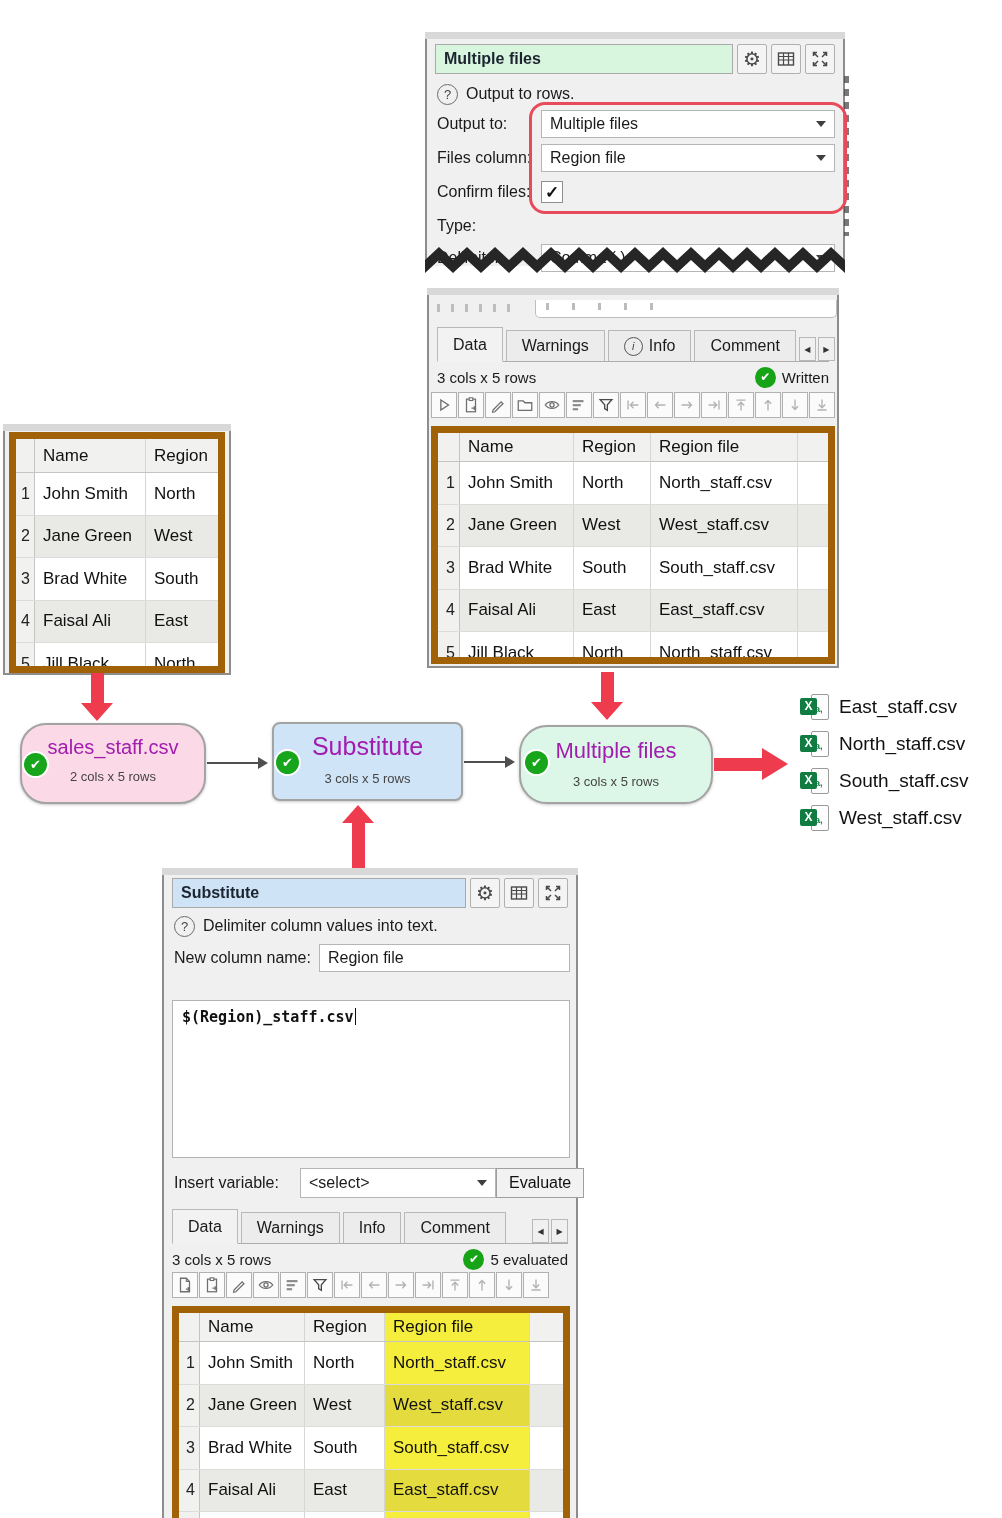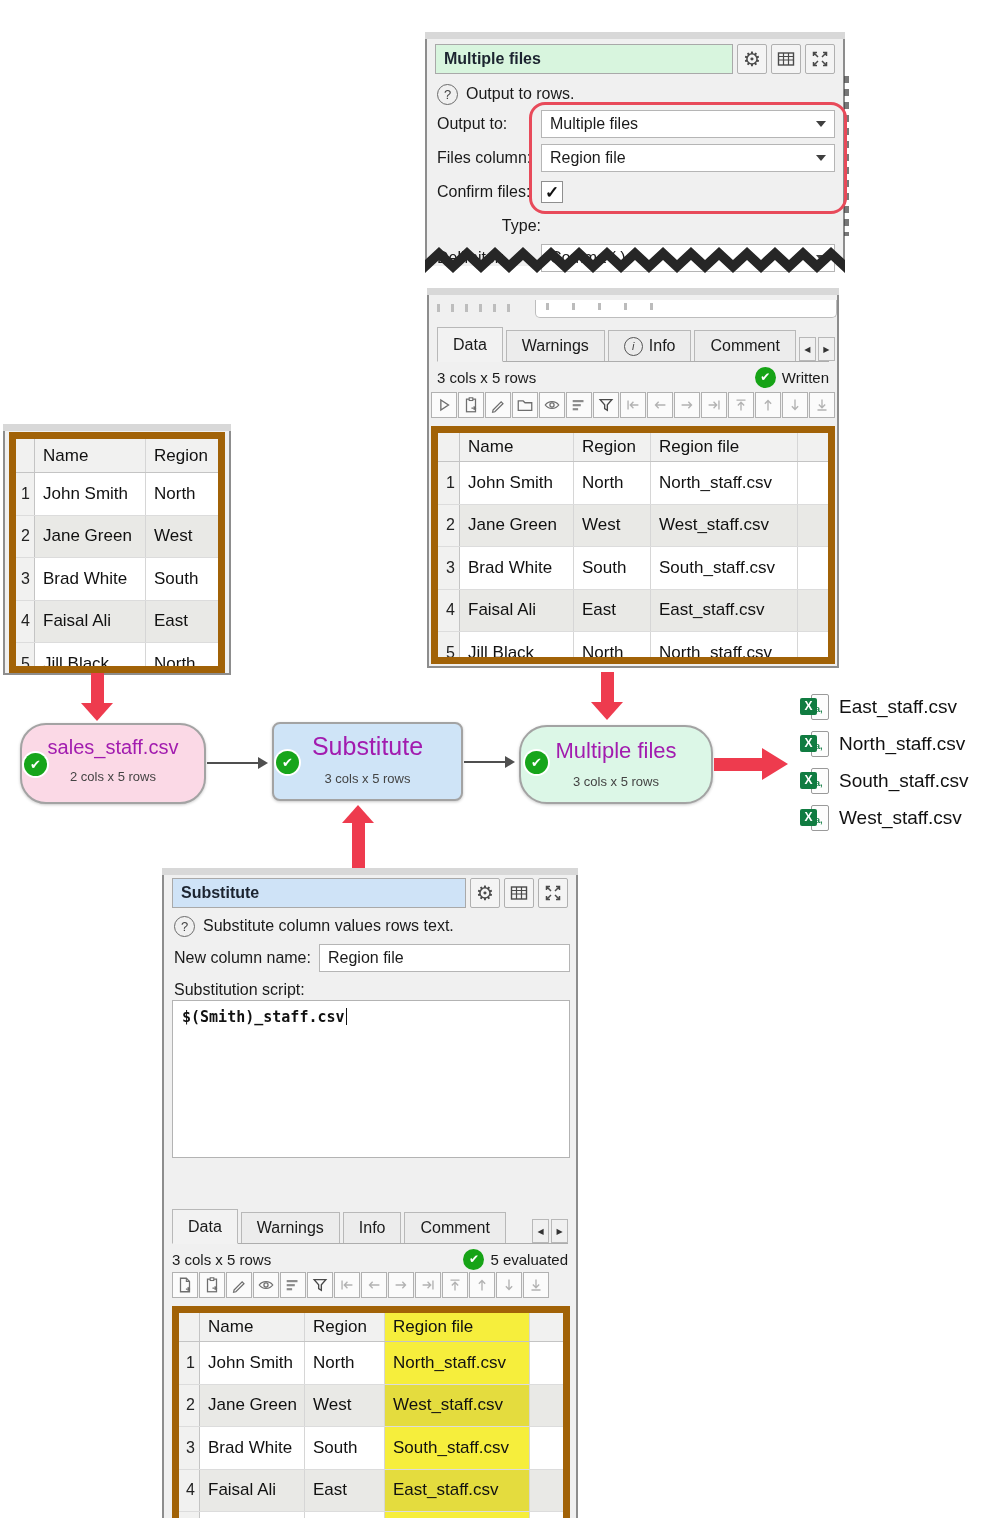"Type:" div.frow { text-align: right -> none }
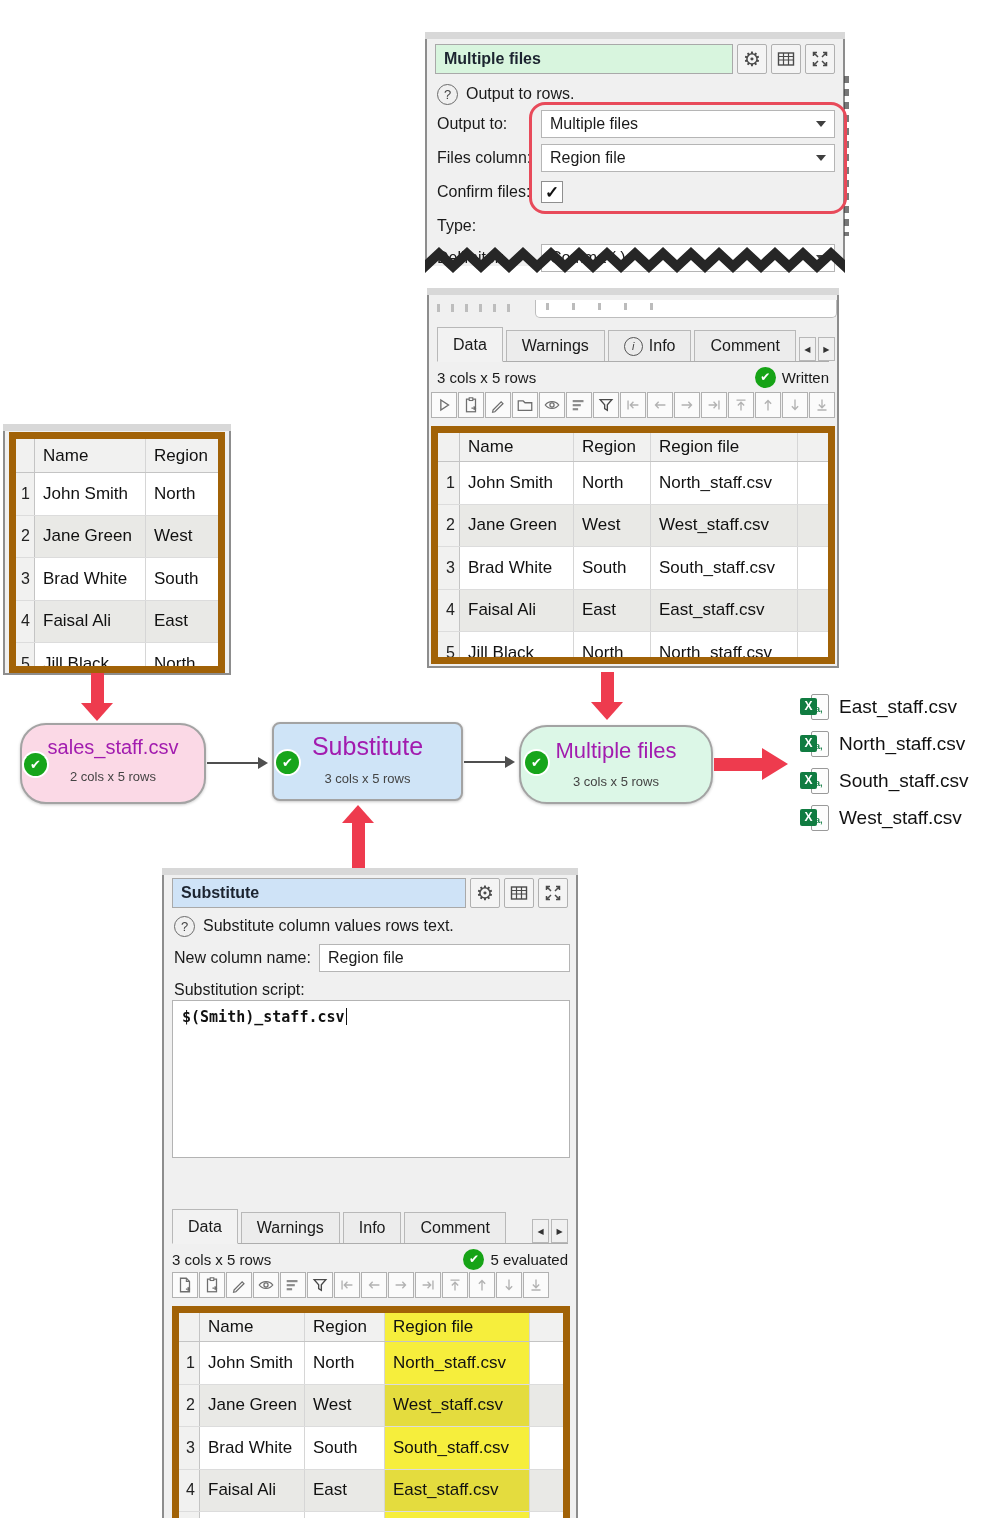"Substitute column values rows text." span.help-text { text: Substitute column values rows -> Delimiter column values into }
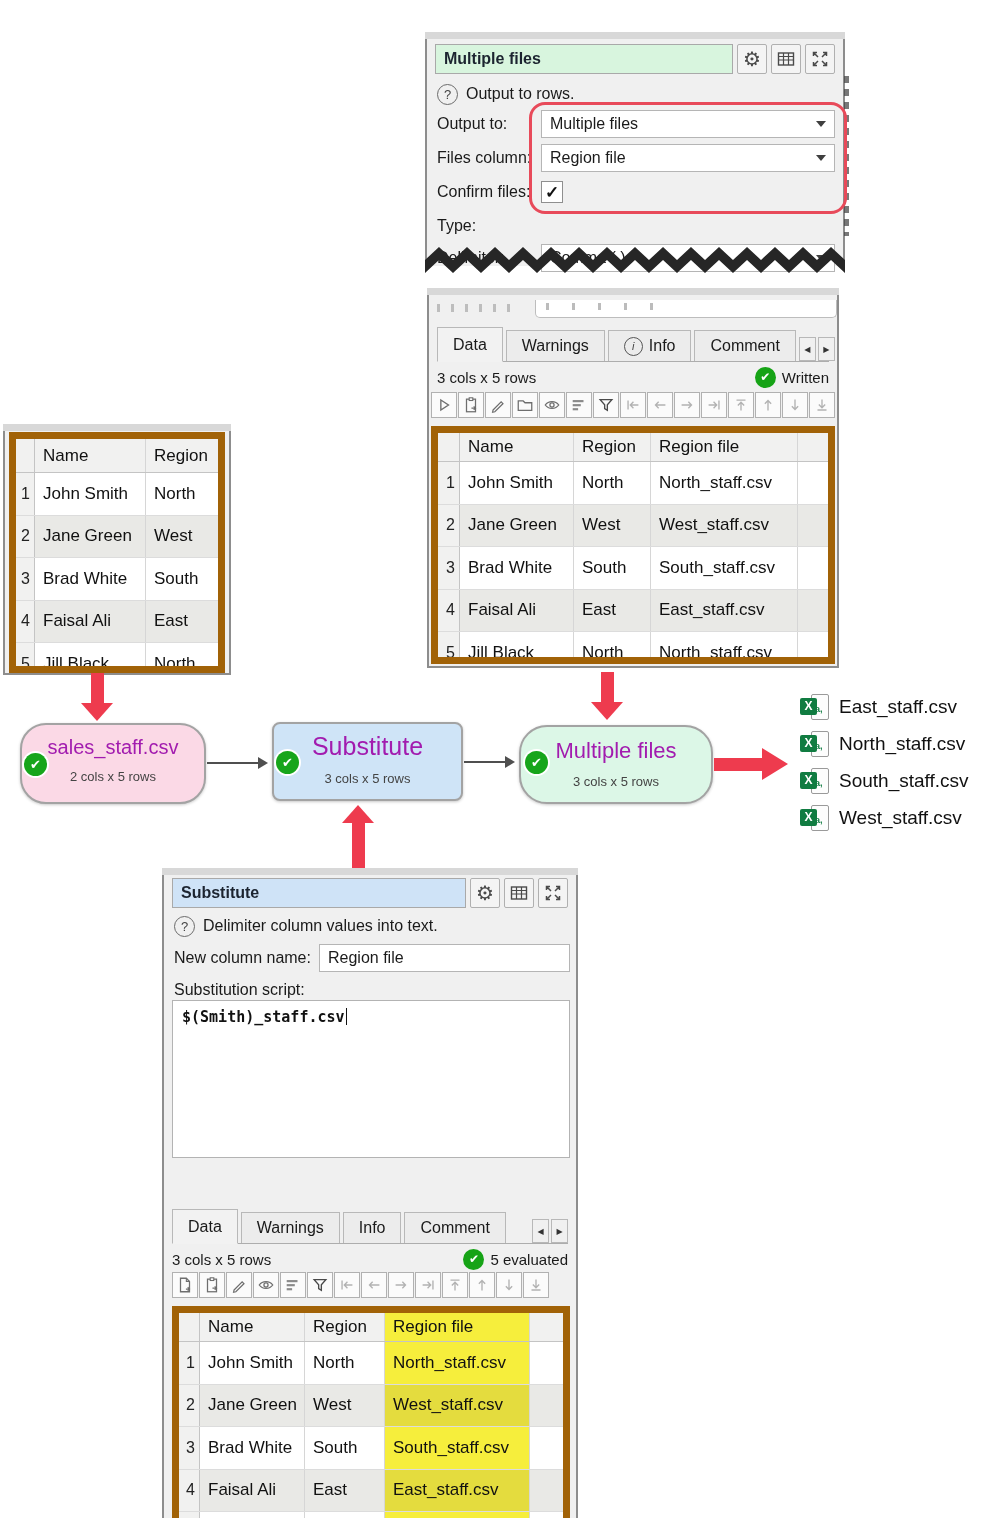"Substitution script:" div.frow { html: <div> <span>Substitution script:</span> </div> -> none }
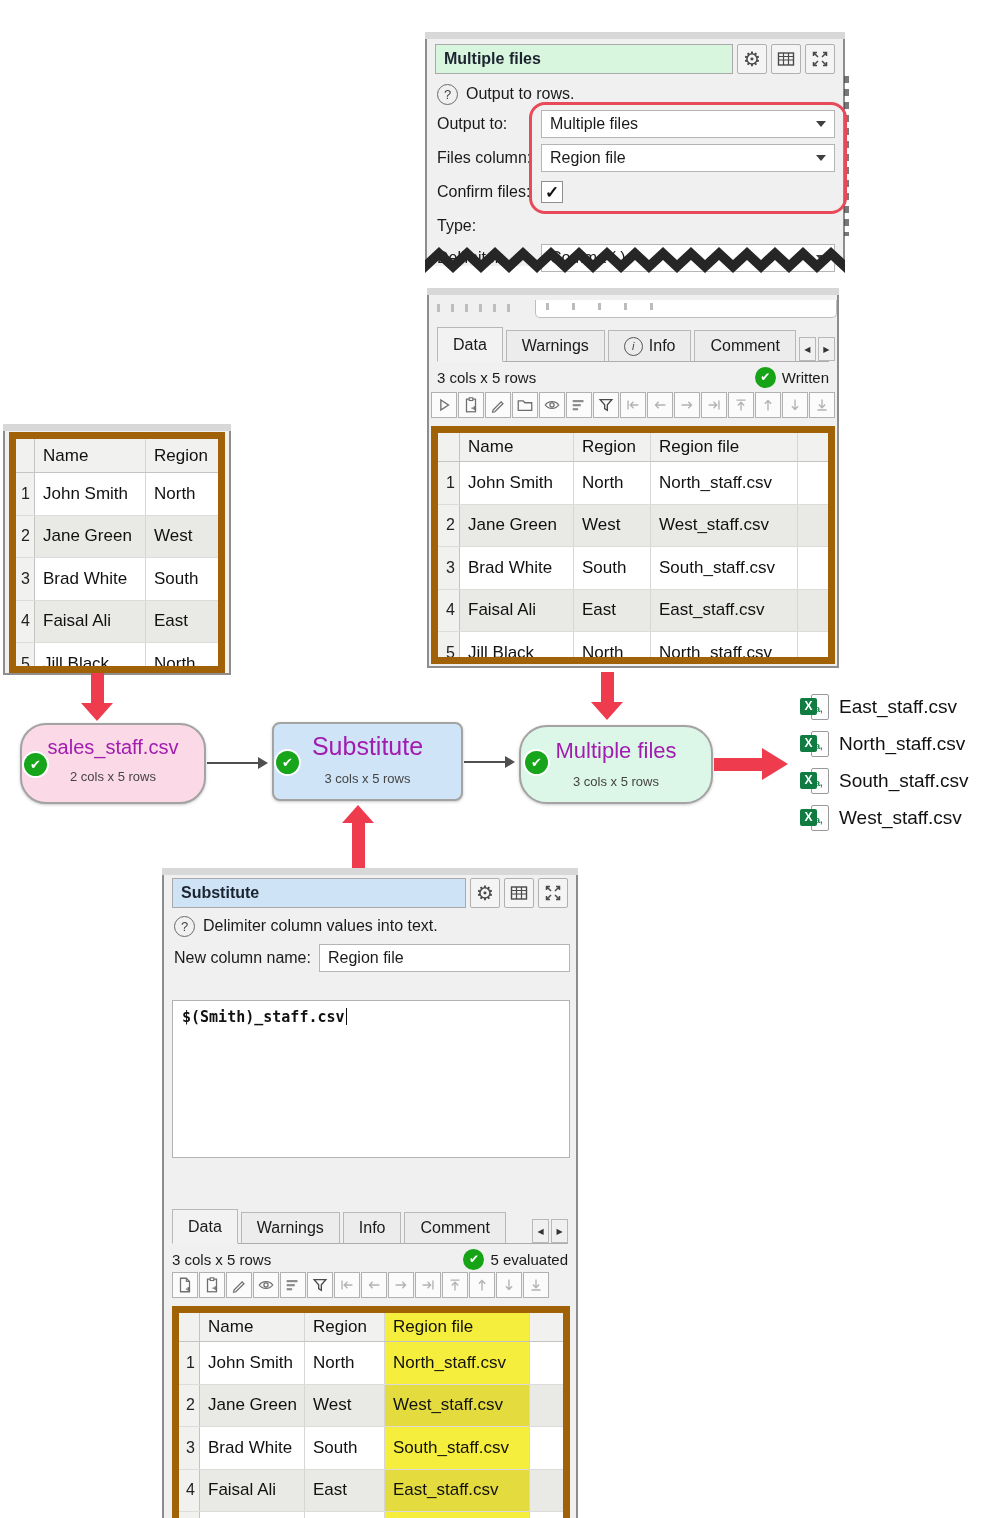"$(Smith)_staff.csv" span { text: Smith -> Region }
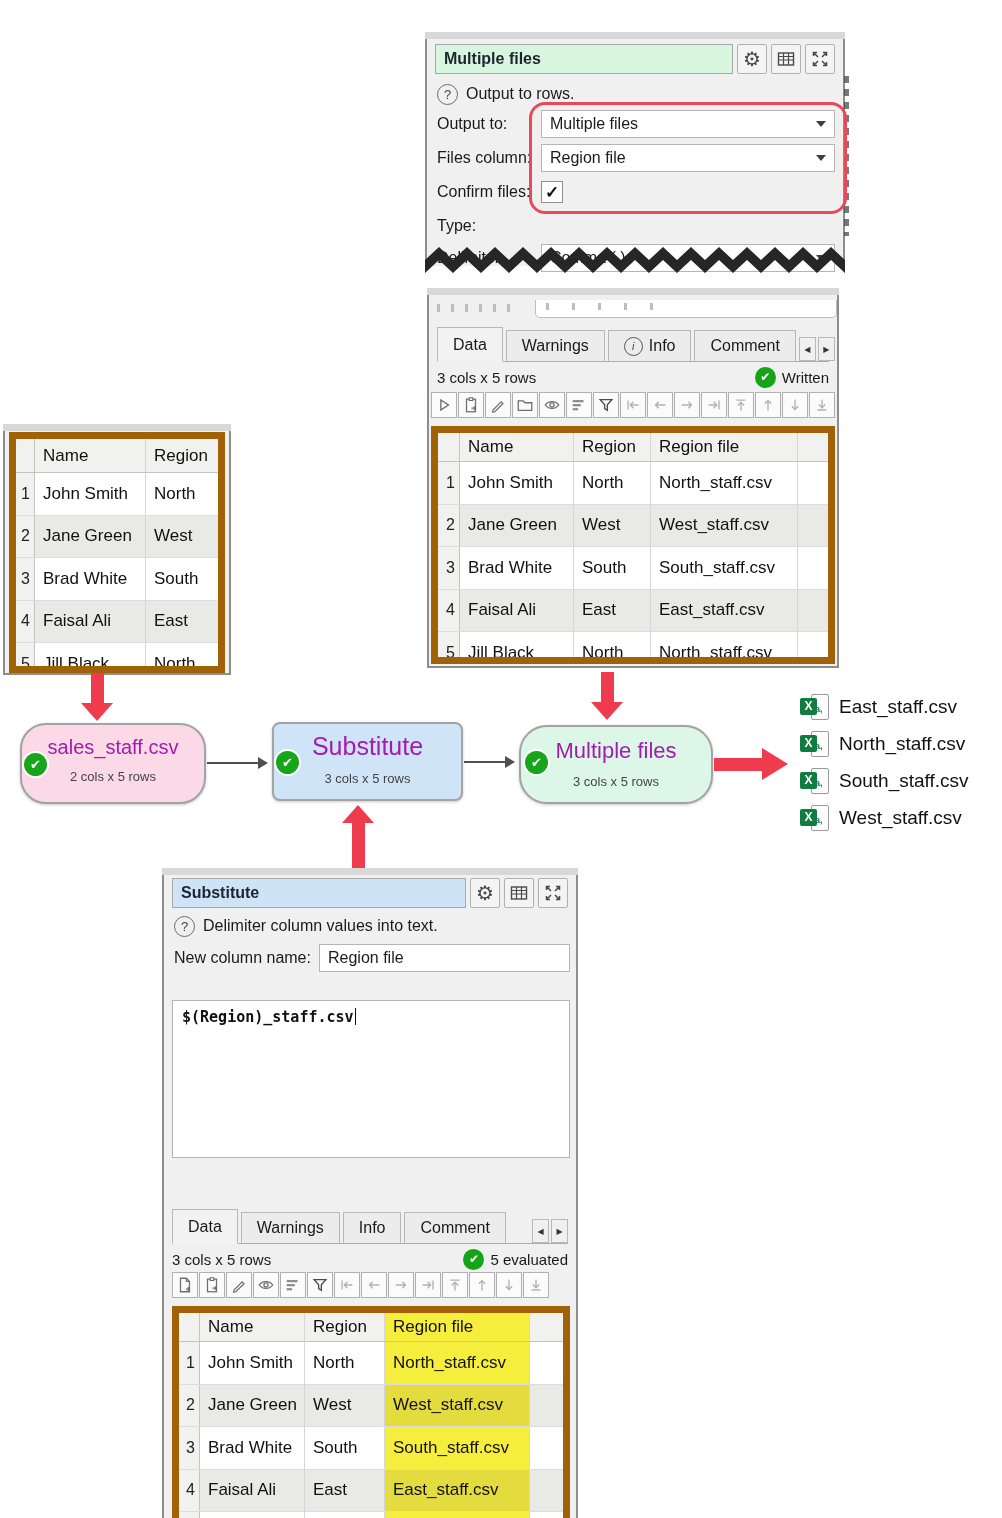"Insert variable:" div.frow { html: none -> <div> <span>Insert variable:</span> <div> <span>&lt;select&gt;</span> <i></i> </div> <button>Evaluate</button> </div> }
